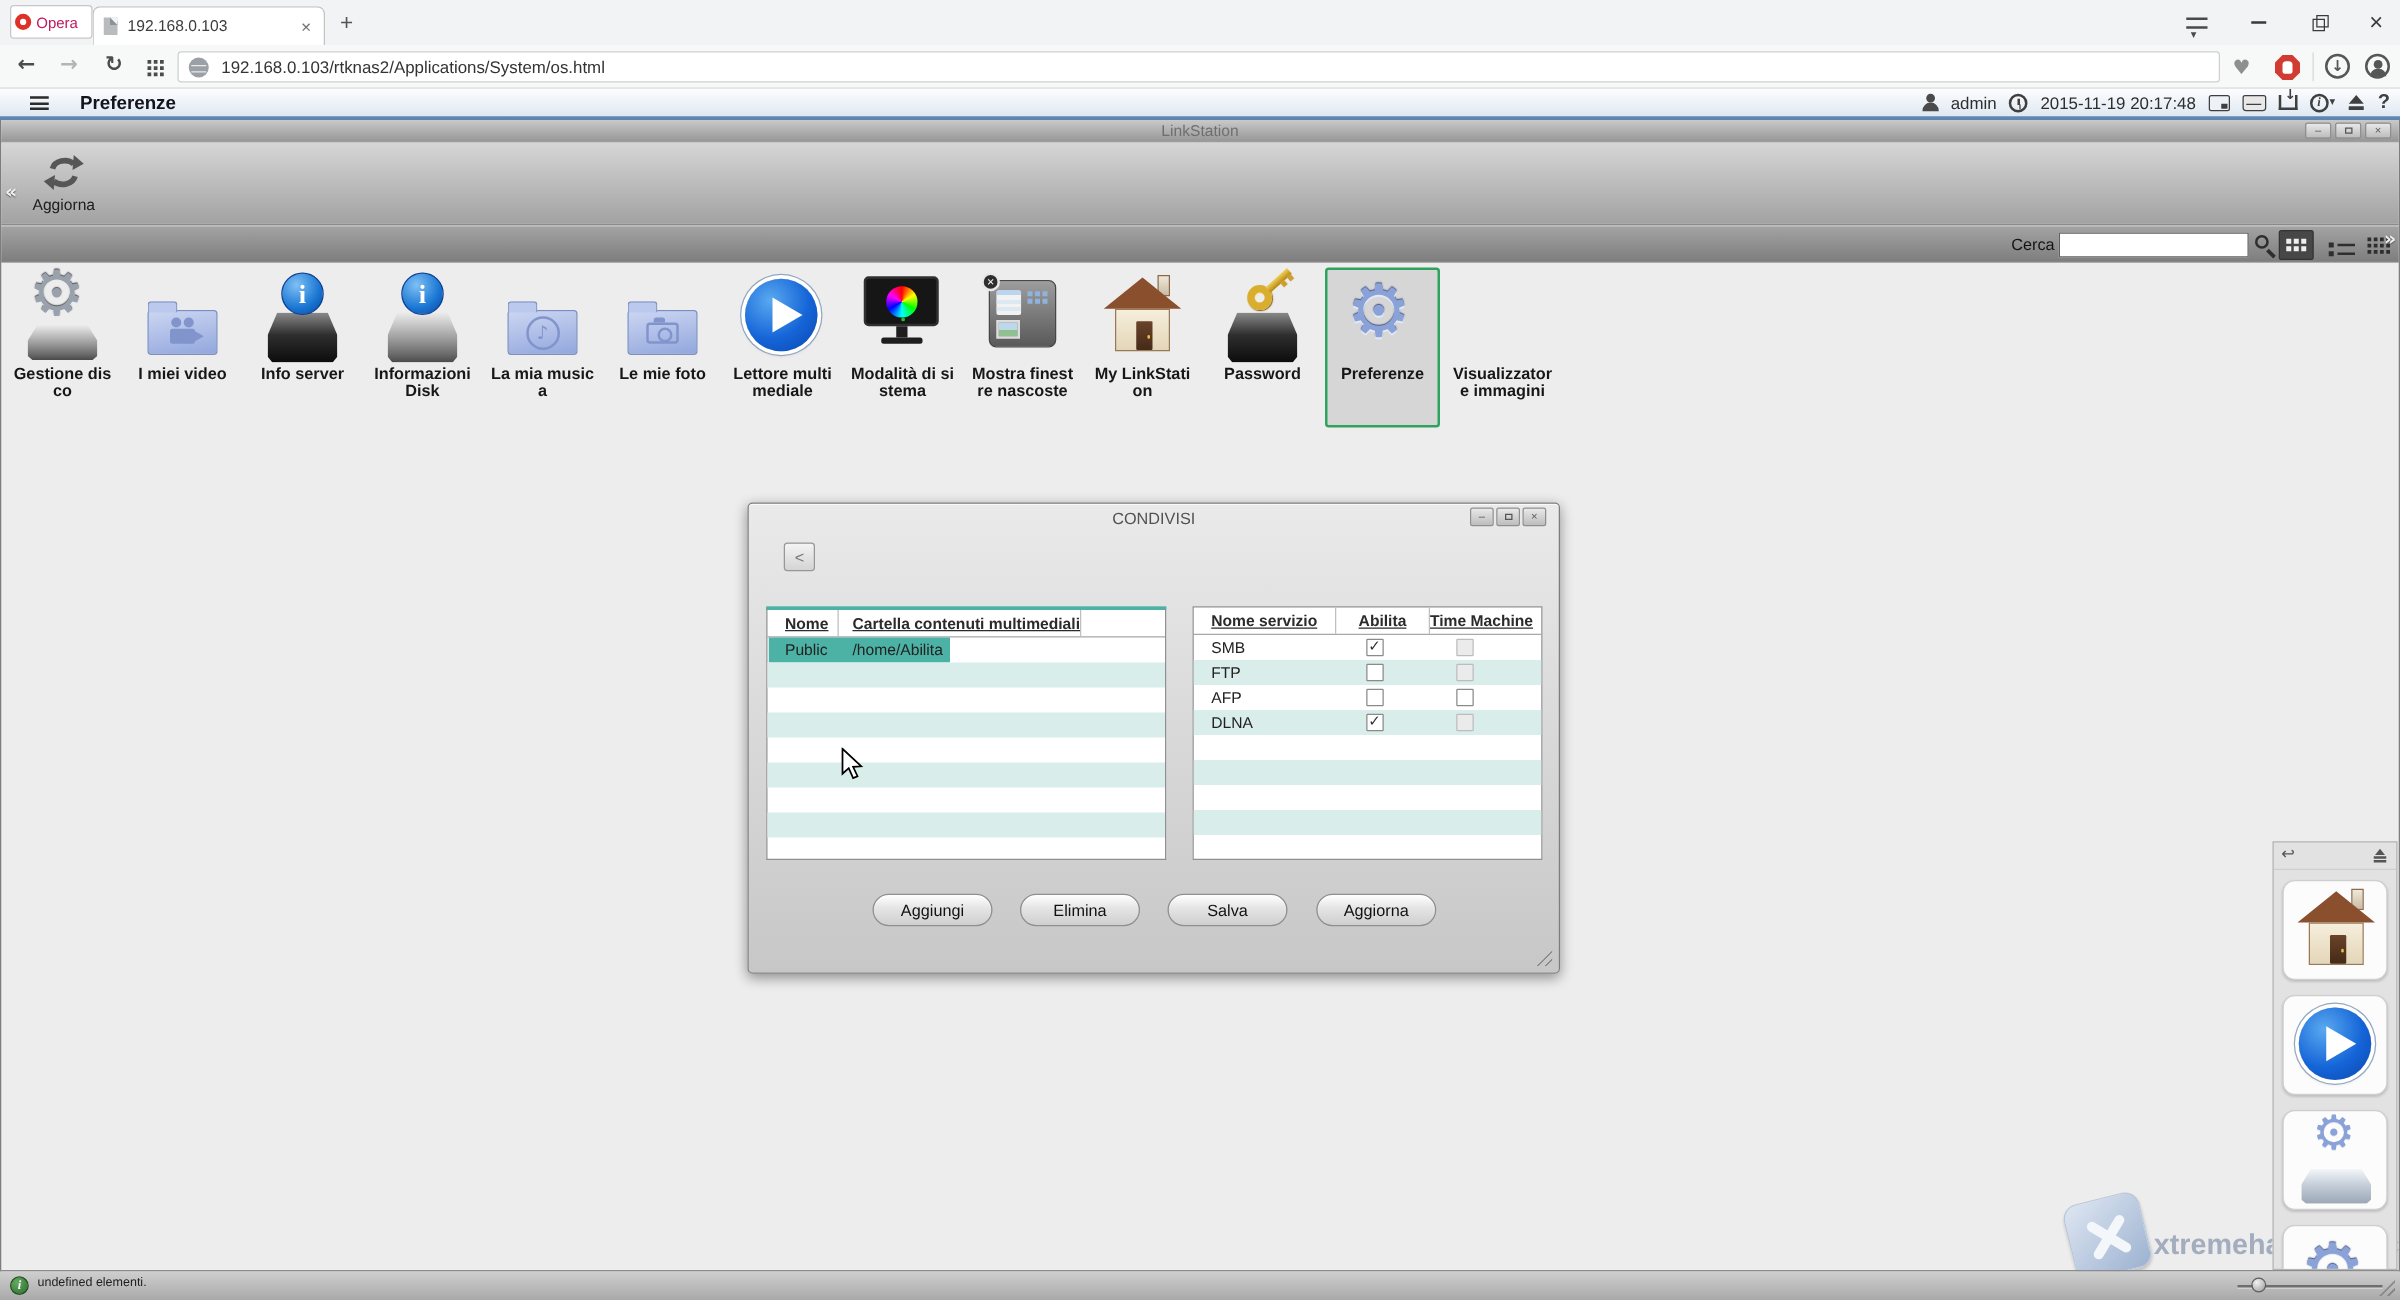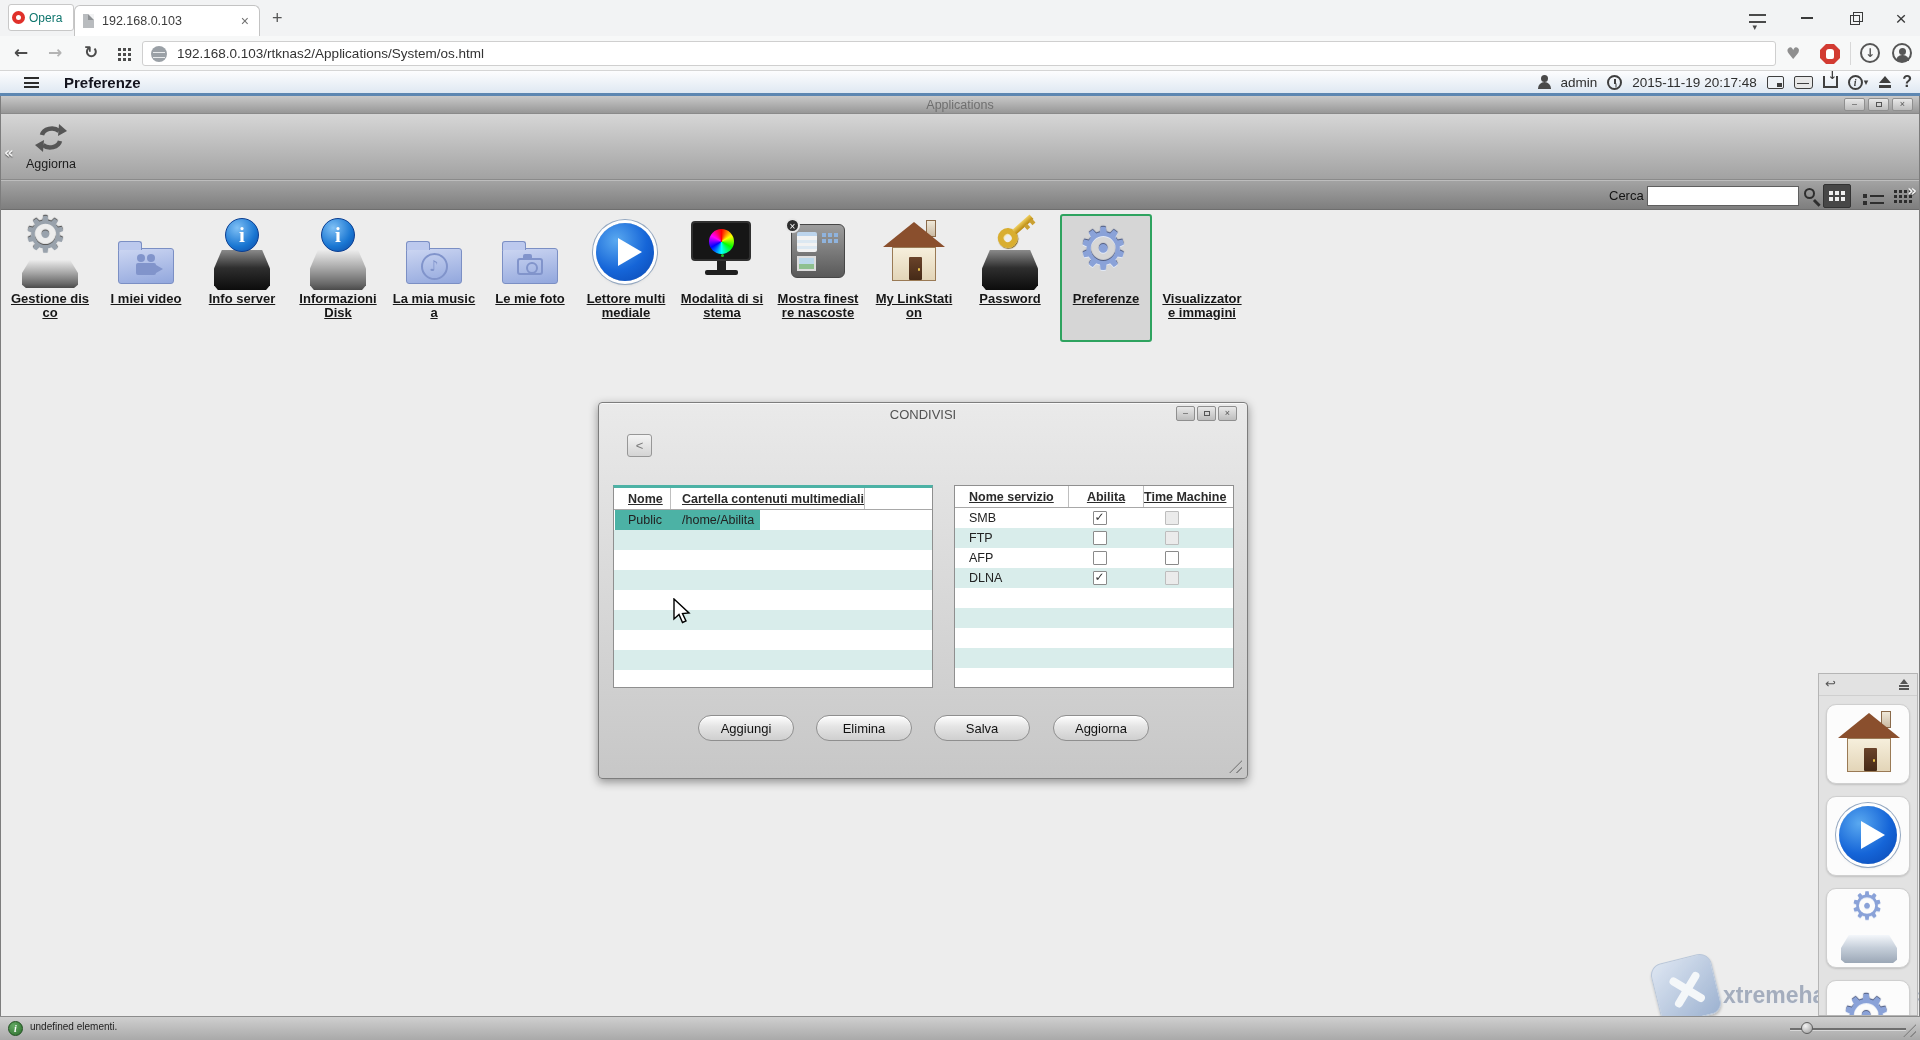"Opera" .opera-badge span { color: #0f766e -> #be185d }
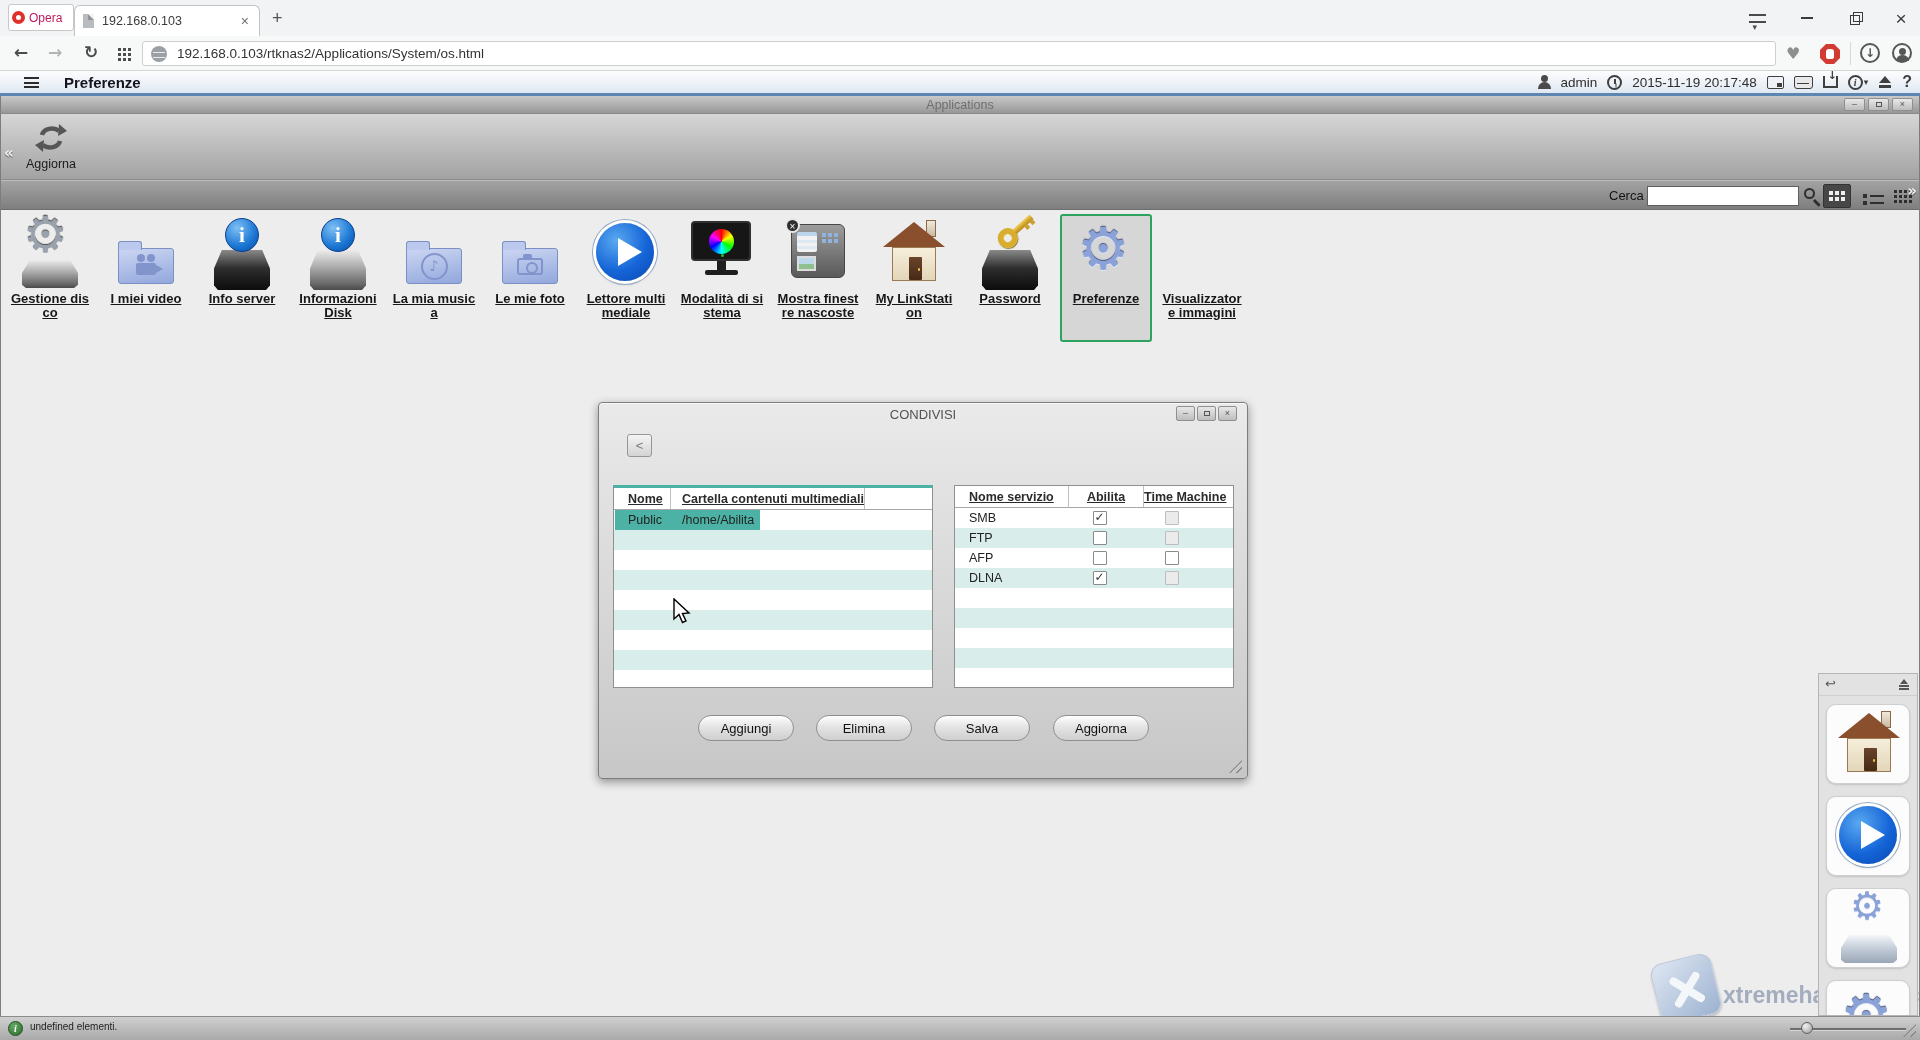"Applications" div.t { text: Applications -> LinkStation }
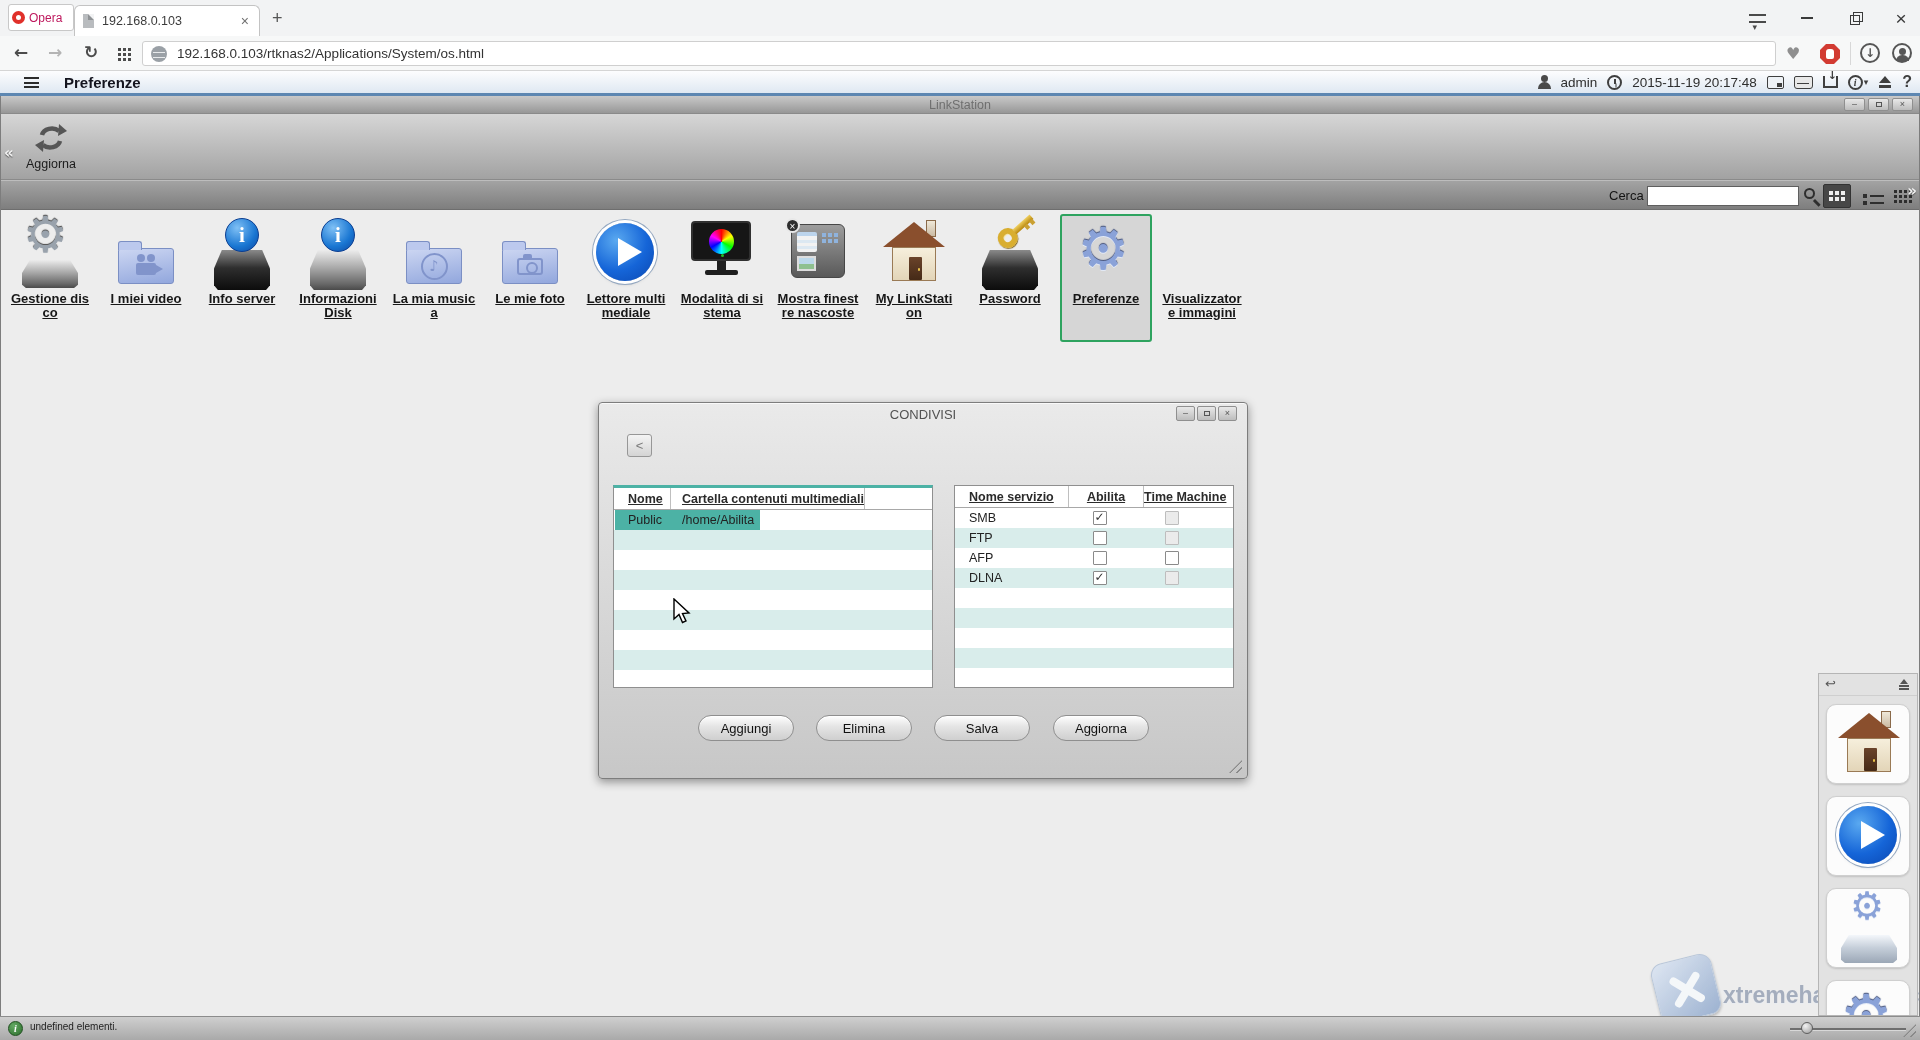"Gestione disco" .tile .lab { text-decoration: underline -> none }
